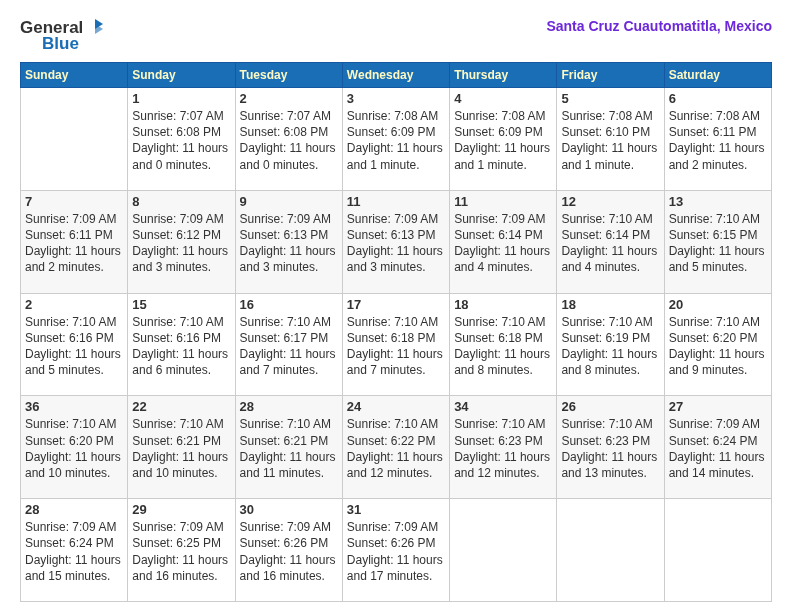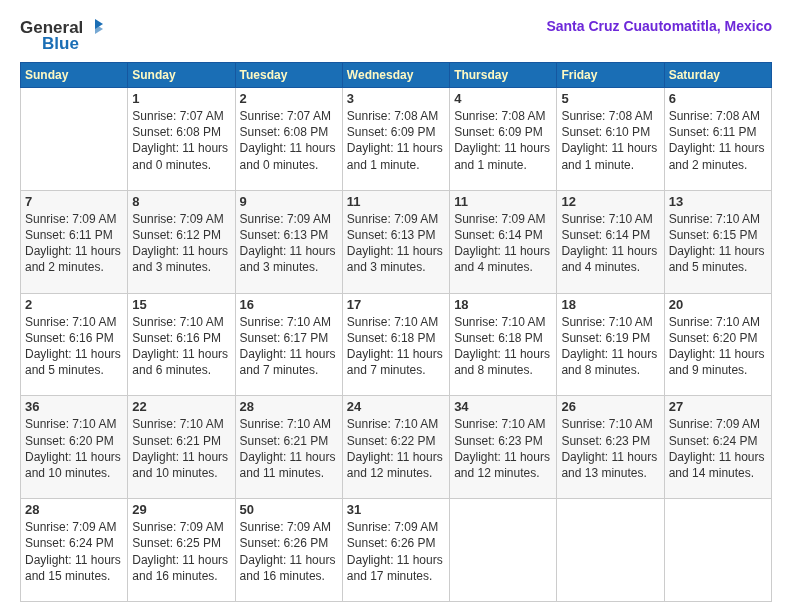"50" span.day-num { text: 50 -> 30 }
